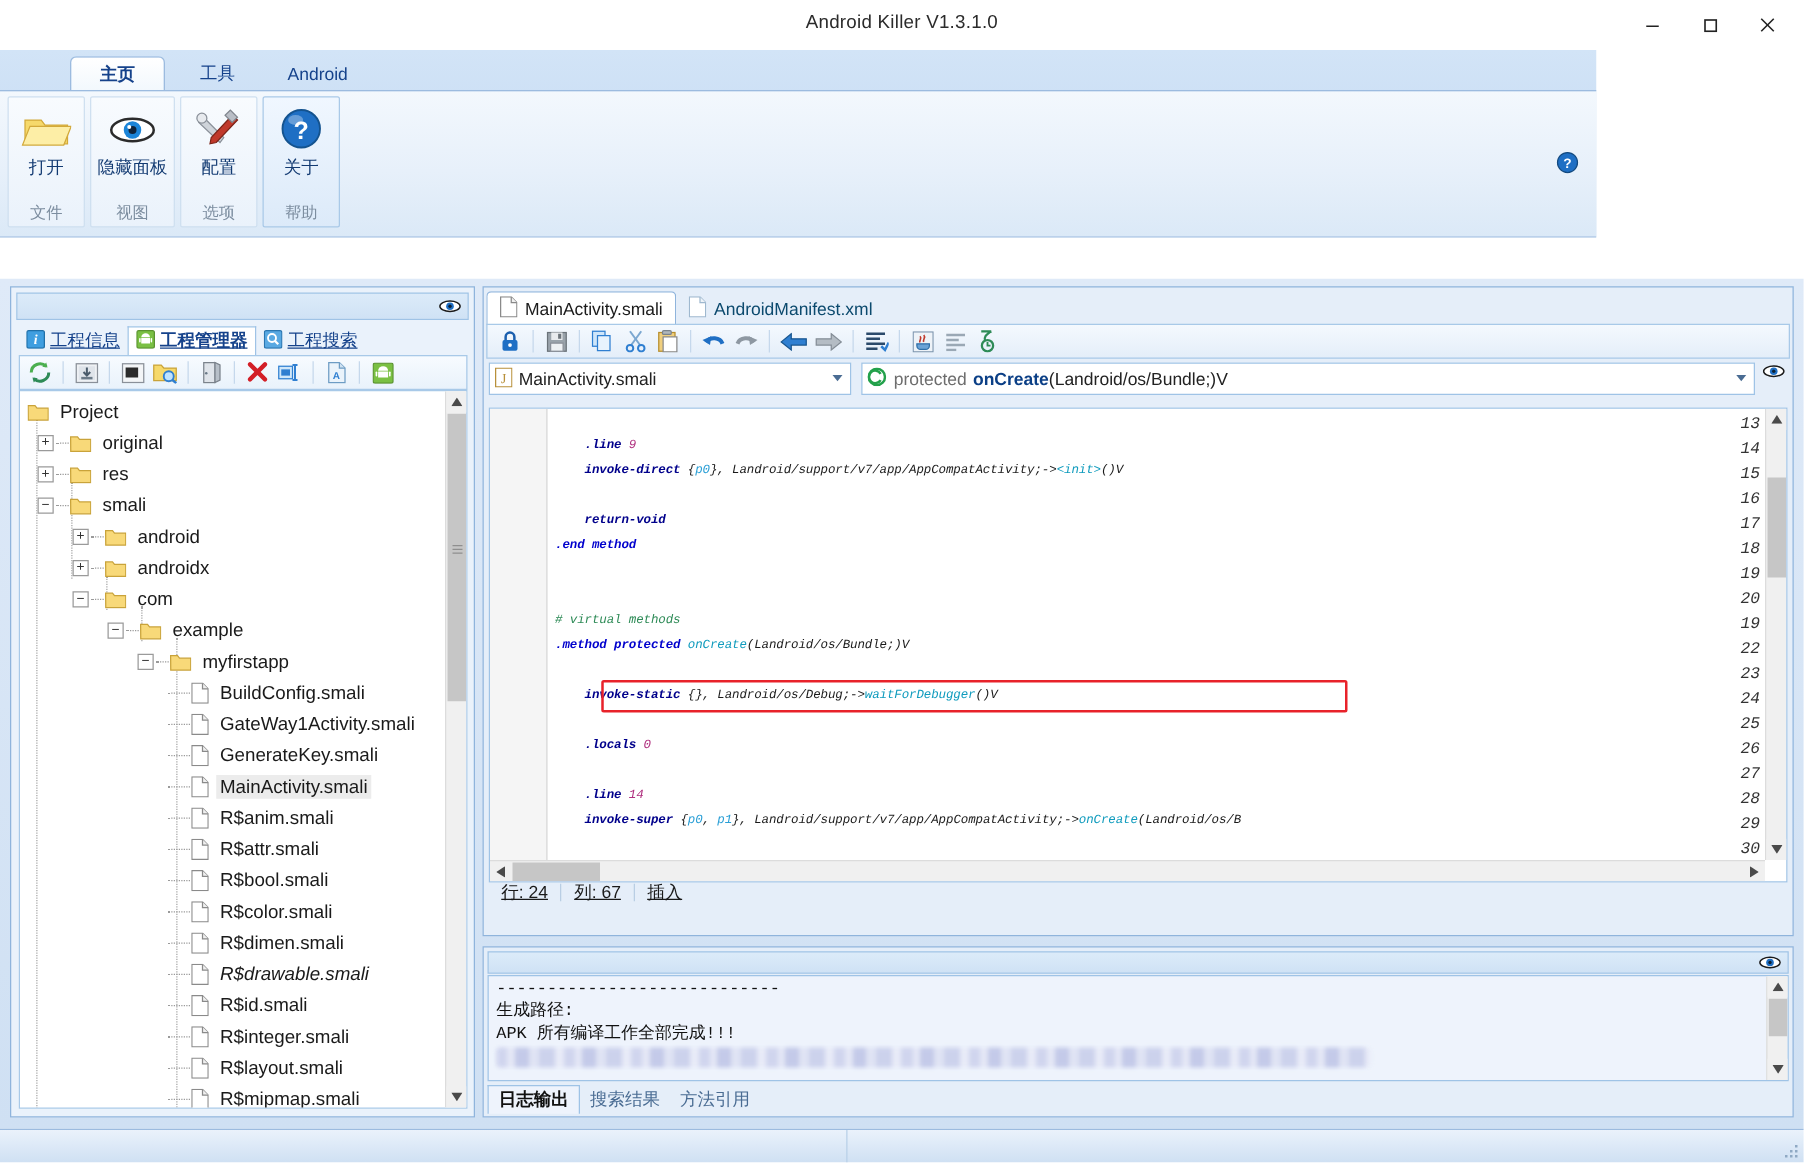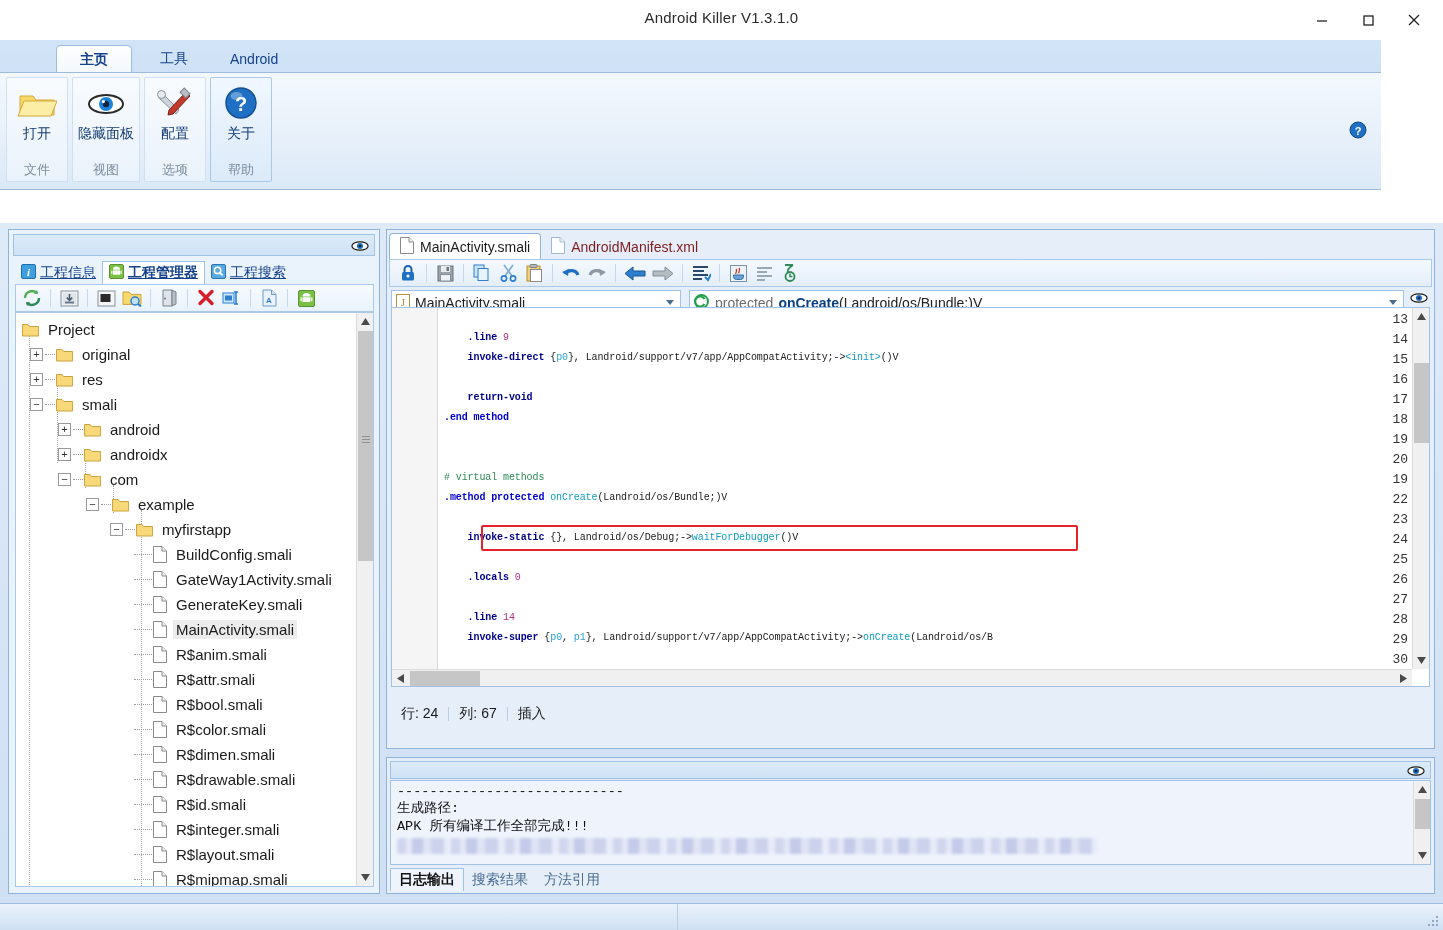"主页" .ribbon { width: 1381px -> 1277px }
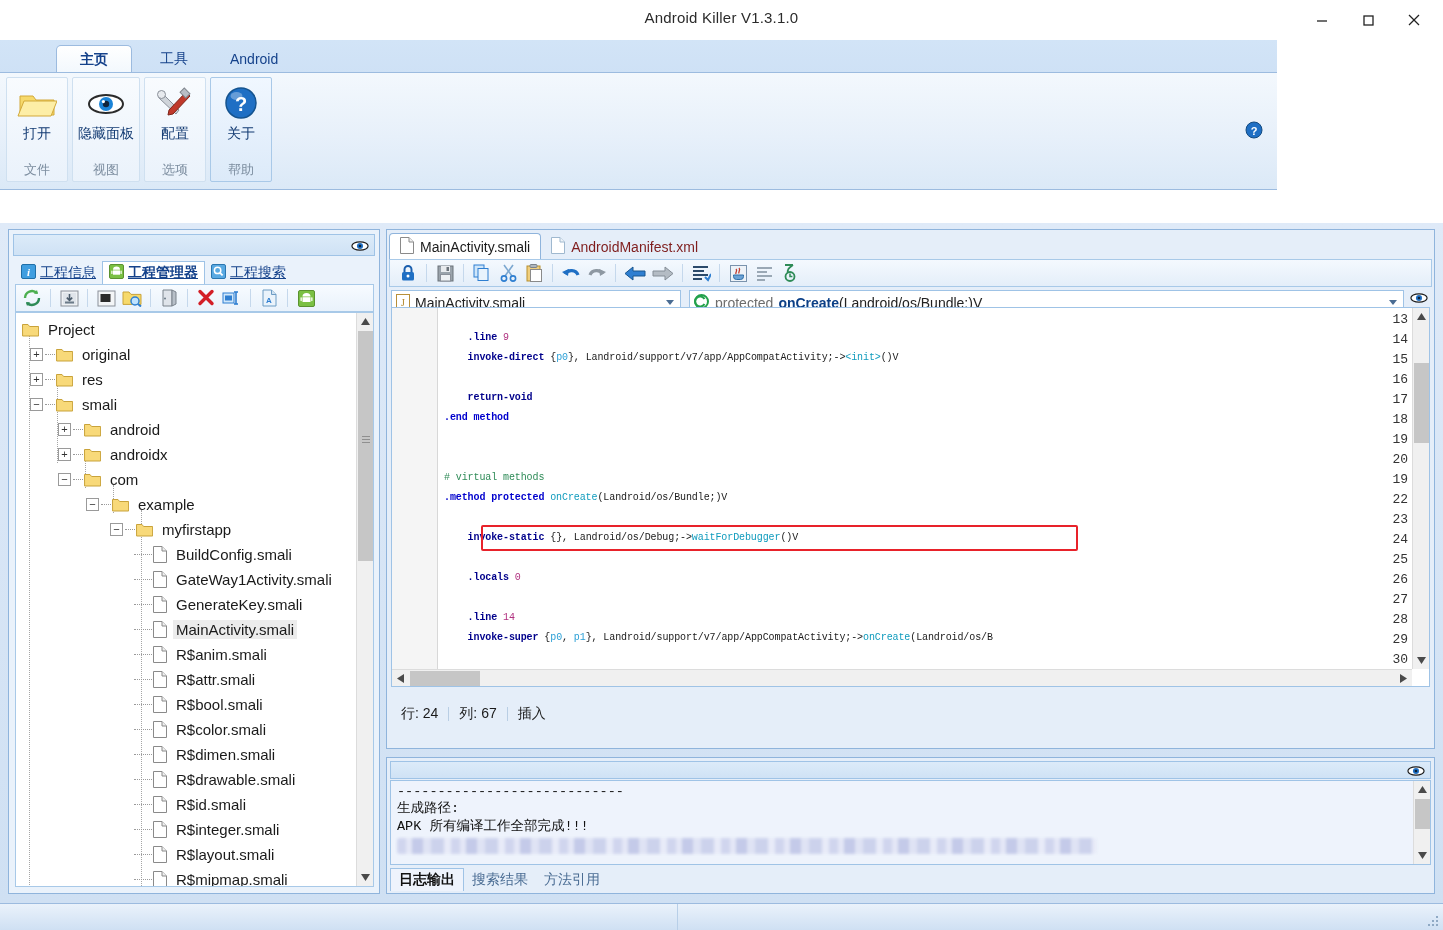"AndroidManifest.xml" .edtab { color: #7f1d1d -> #0c4a6e }
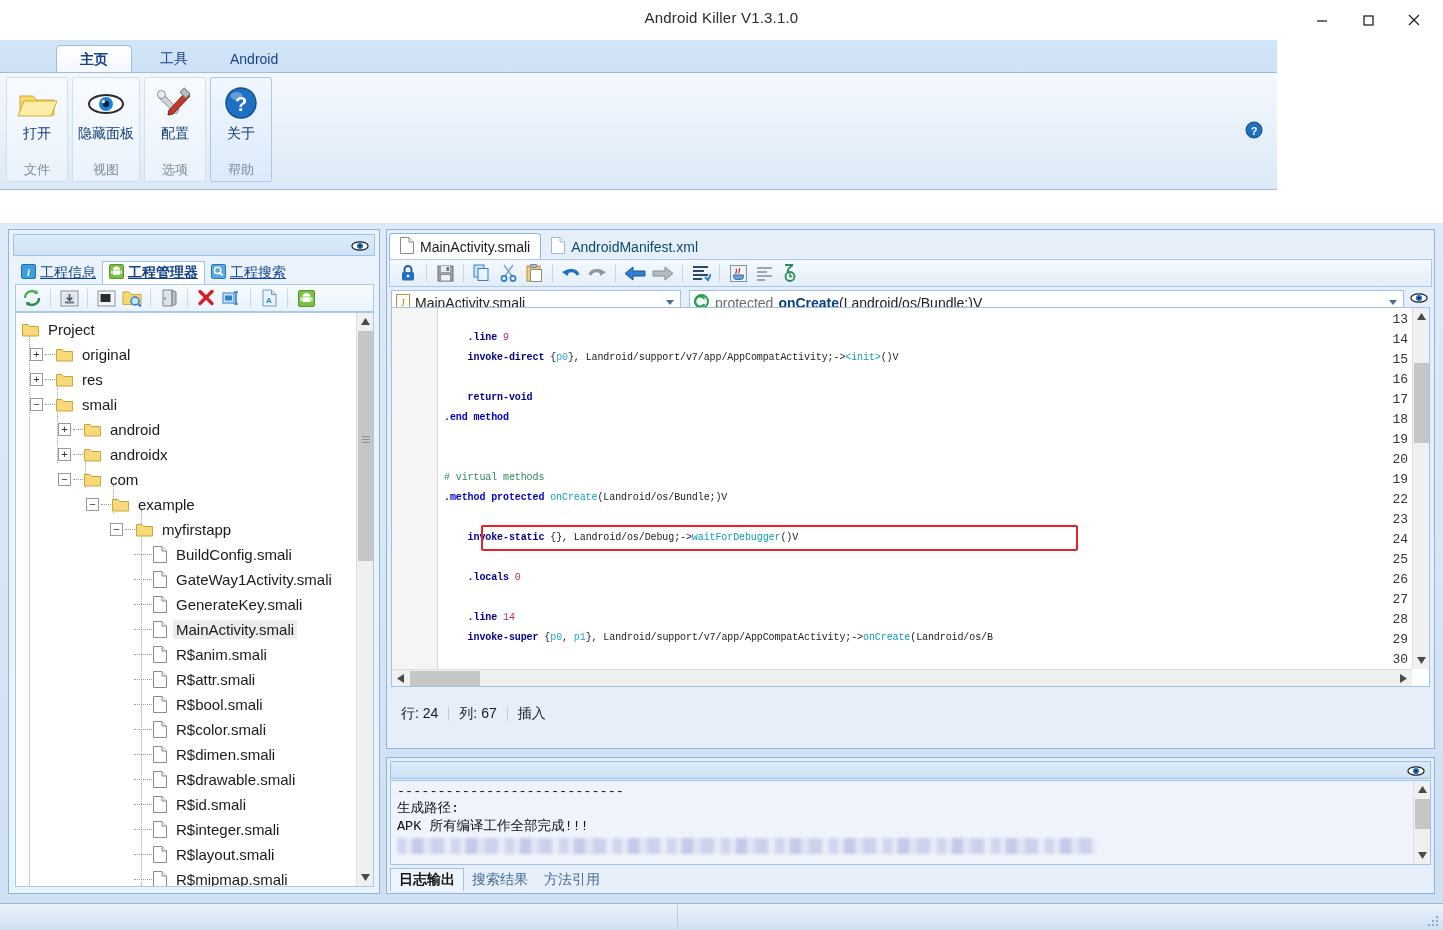"13" .code { font-style: none -> italic; top: 77px -> 96px }
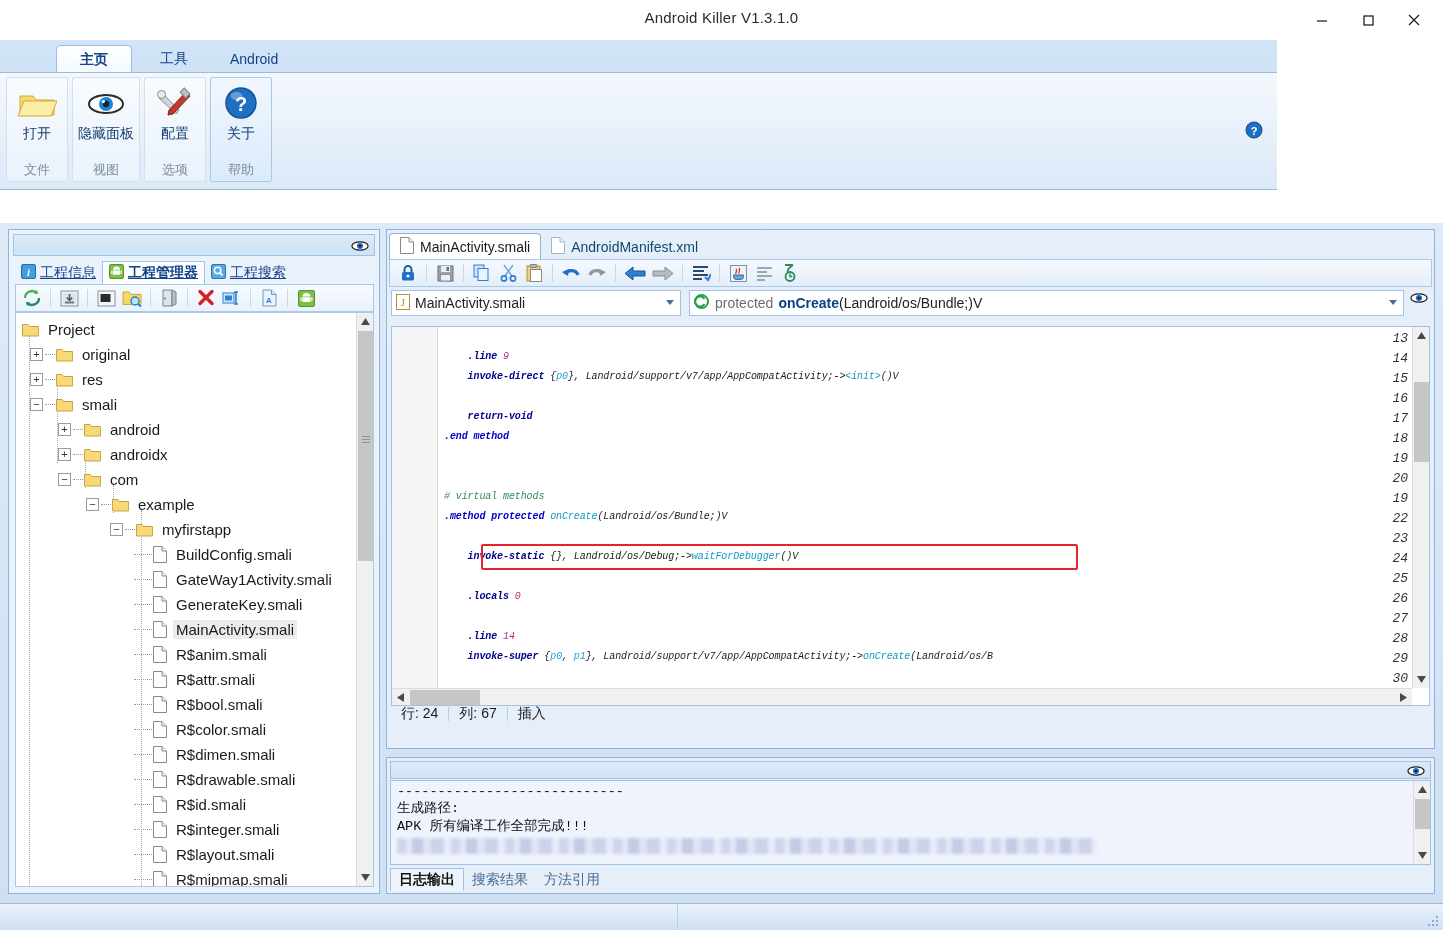"行: 24" .sl-cell { text-decoration: none -> underline }
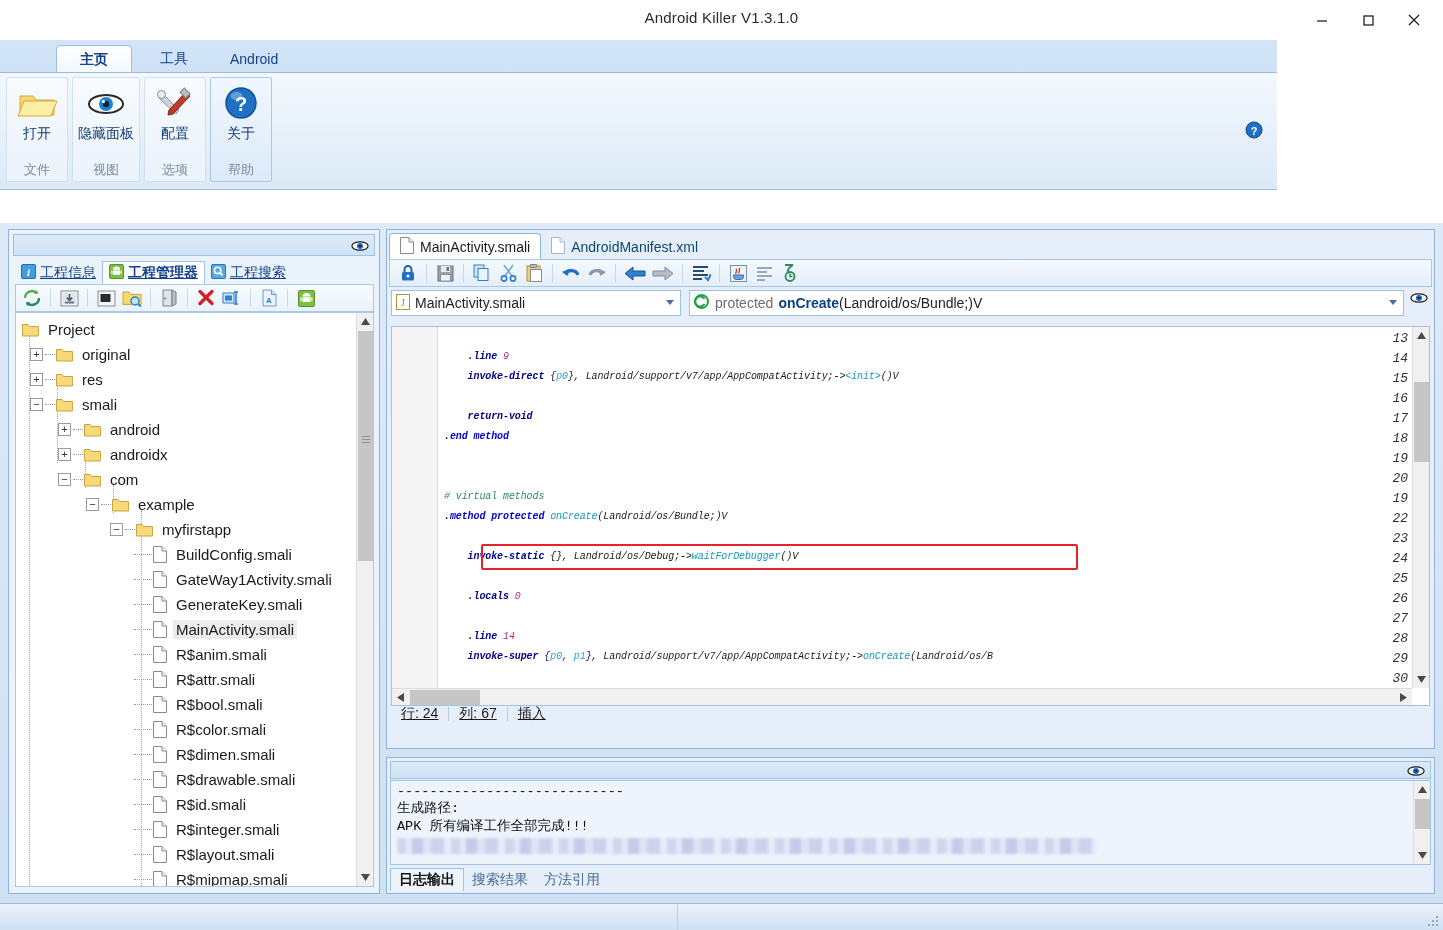"R$drawable.smali" div.tnode { font-style: none -> italic }
